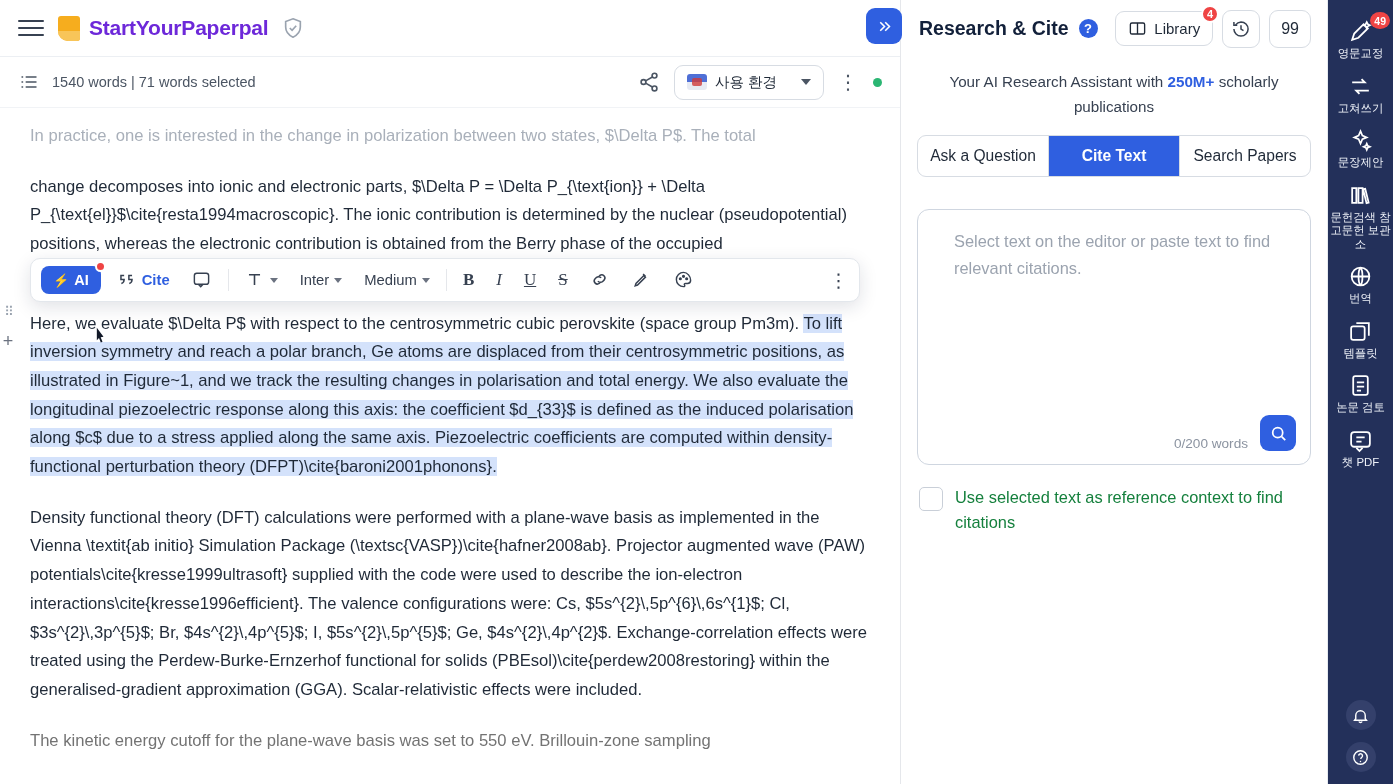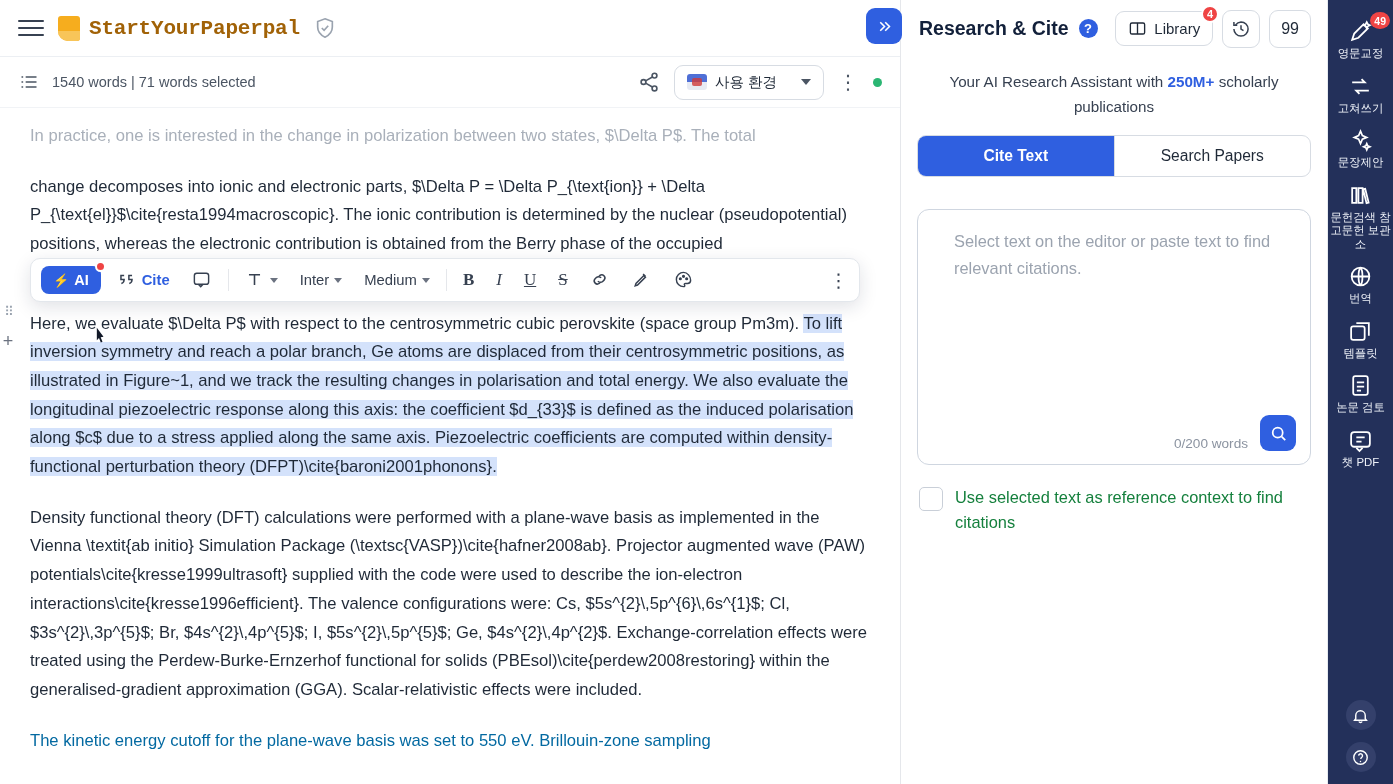"StartYourPaperpal" .brand-title { color: #a16207 -> #6d28d9; font-family: Liberation Mono, monospace -> none }
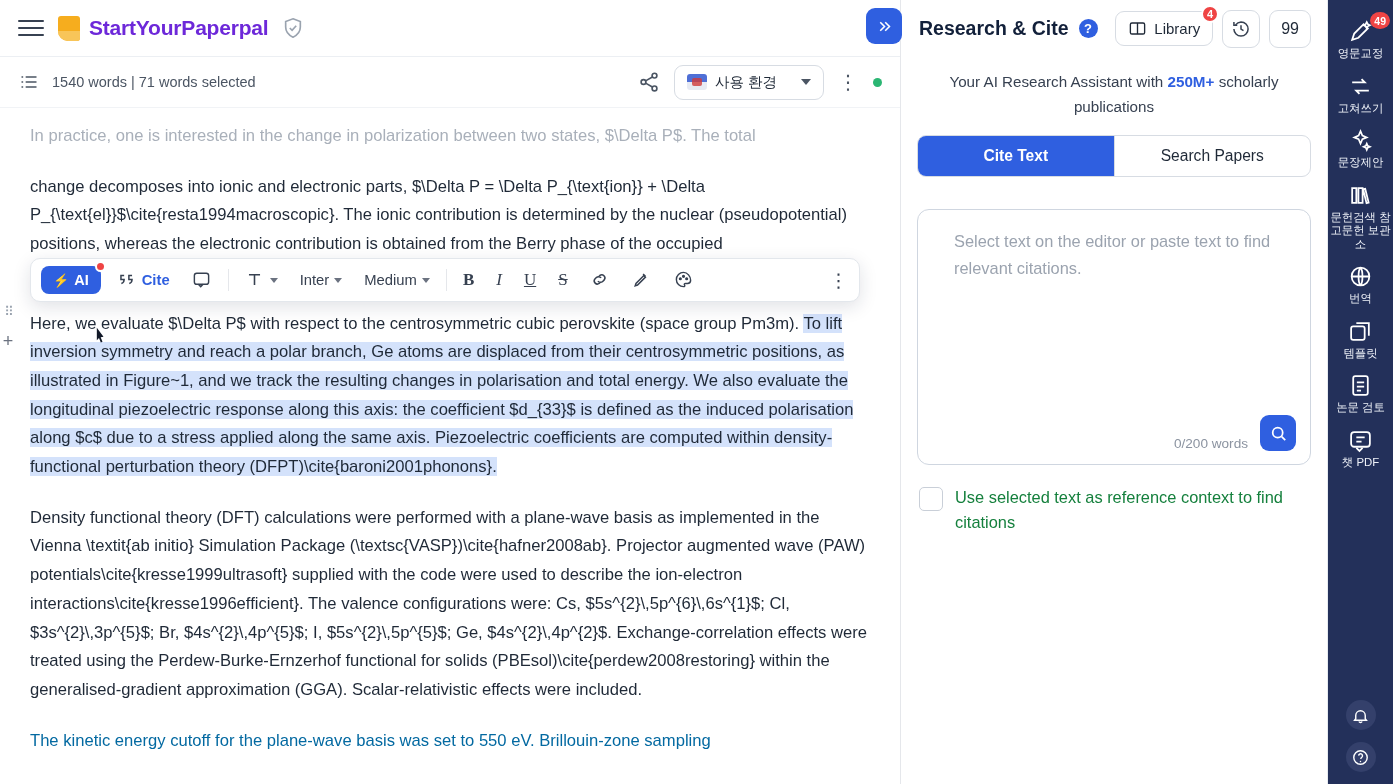"Ask a Question" div.tab { html: none -> <div>Ask a Question</div> }
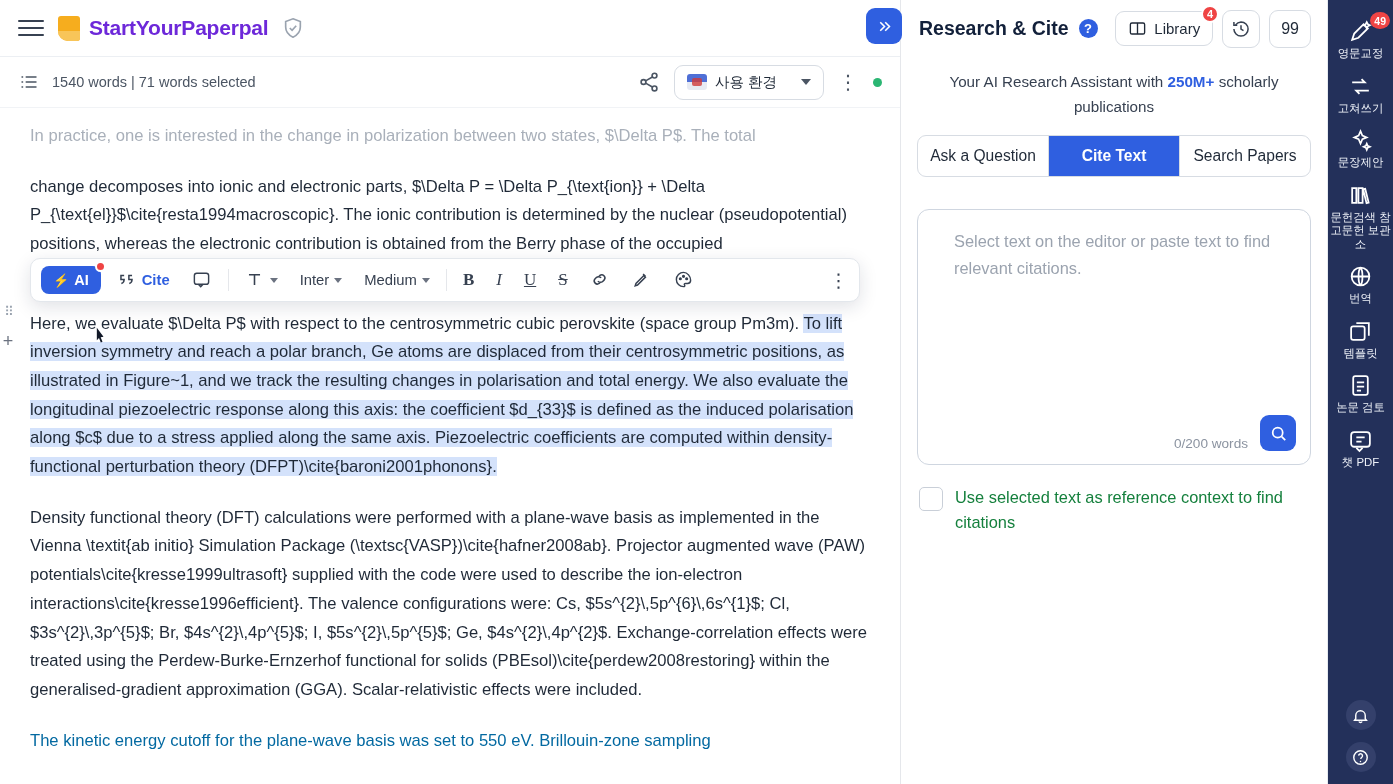"The kinetic energy cutoff for" .faded { color: #0369a1 -> #737373 }
